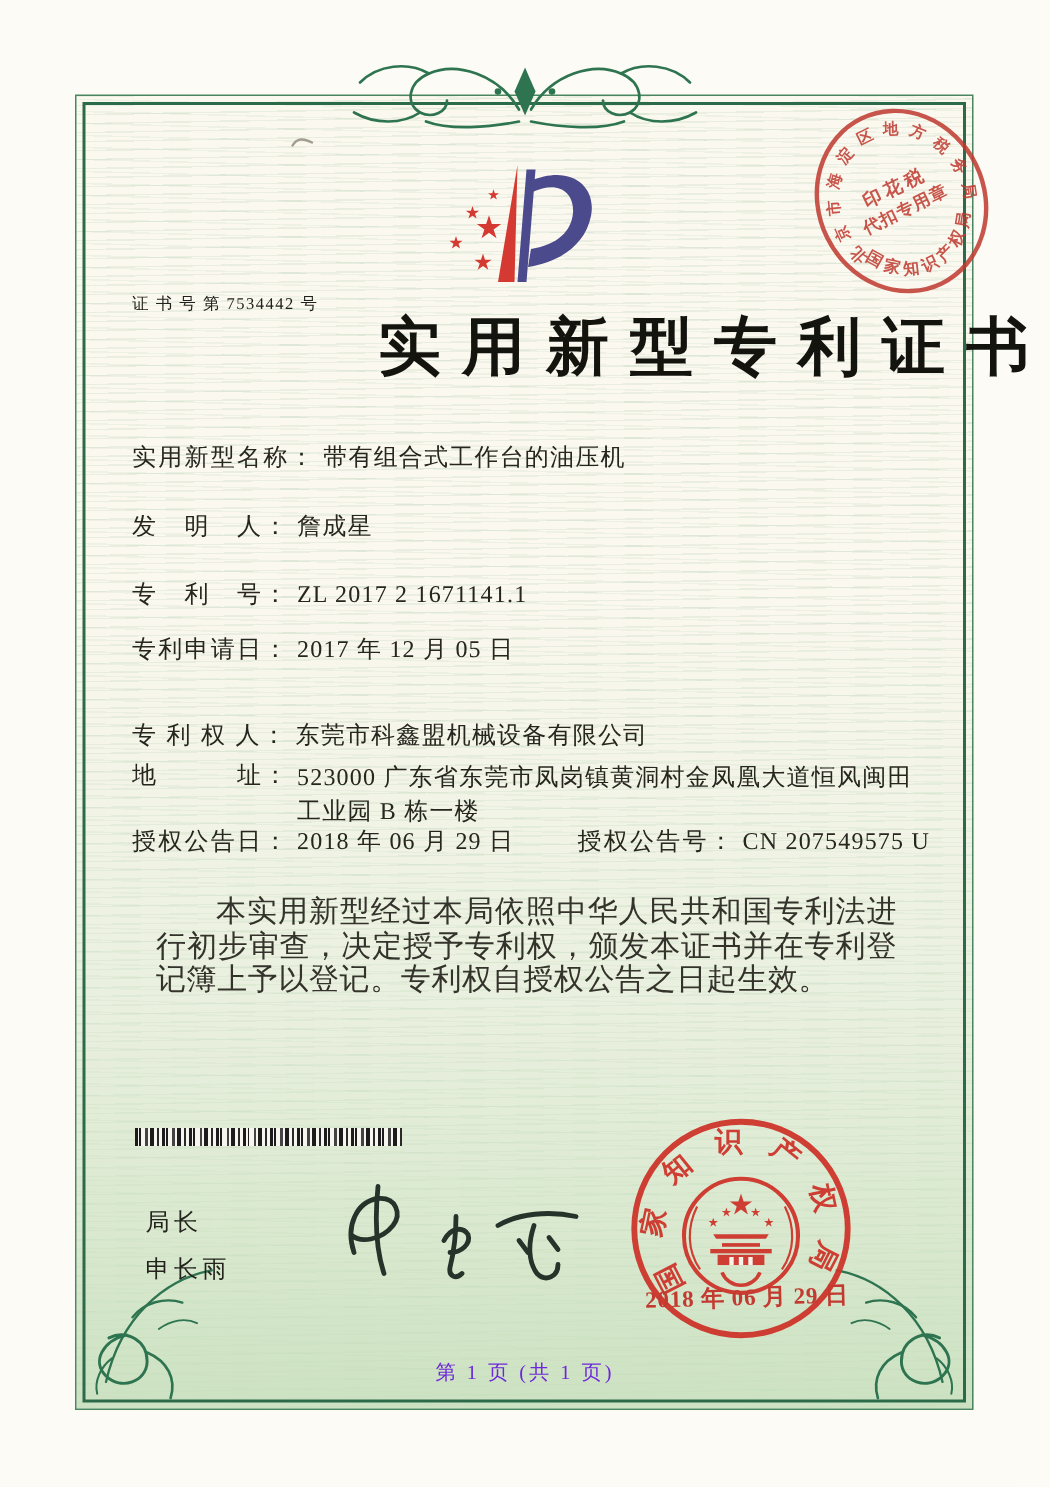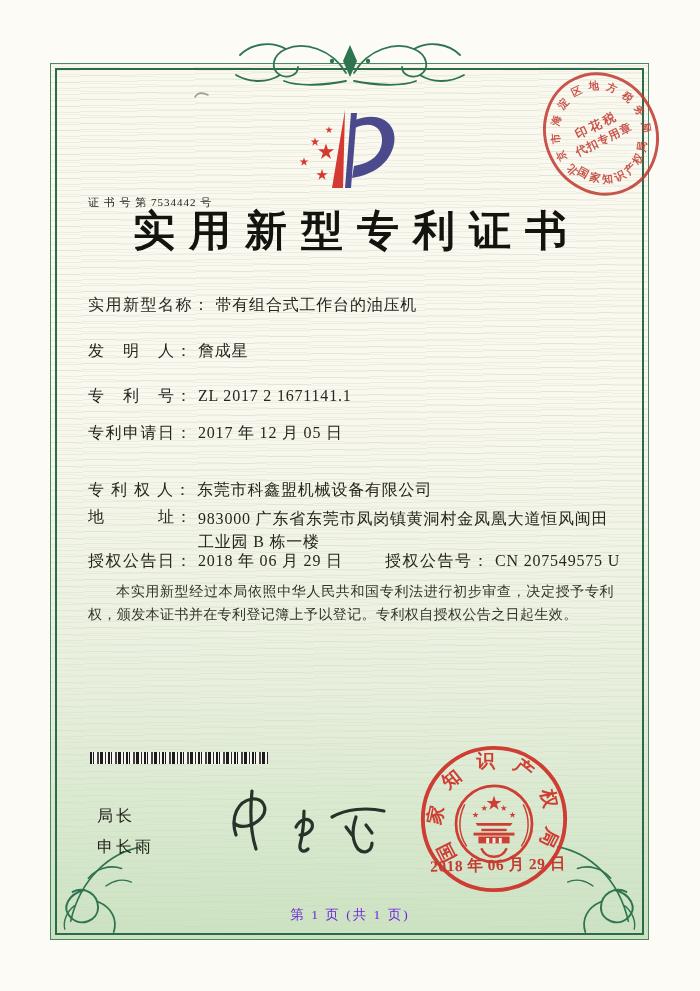"实用新型专利证书" .page-title { text-align: center -> right }
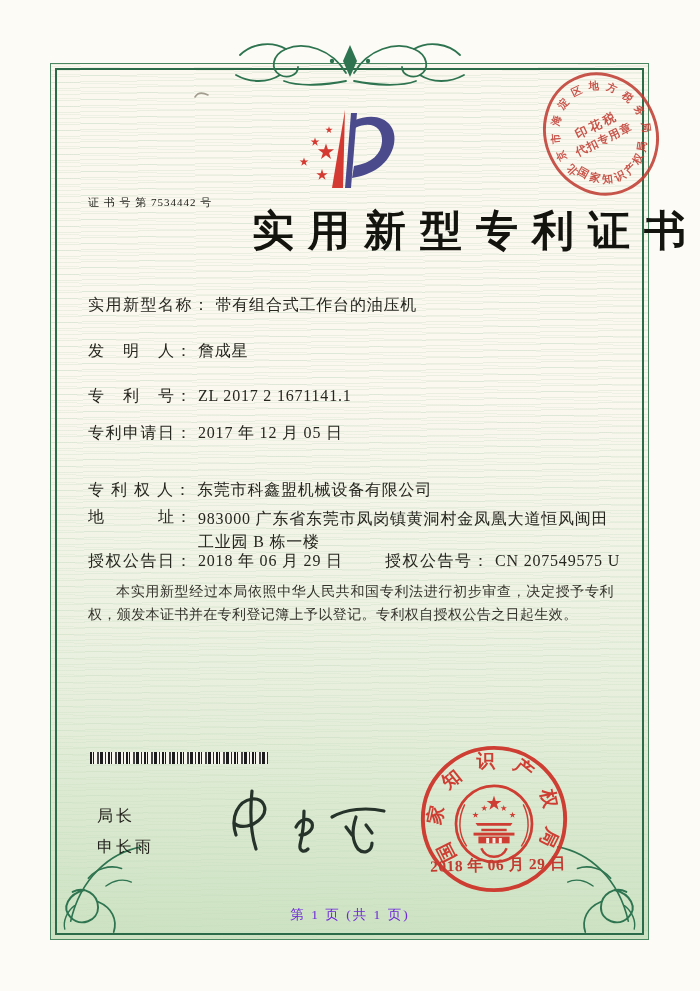"983000 广东省东莞市凤岗镇黄洞村金凤凰大道恒风闽田" span.f-value { text: 983000 -> 523000 }
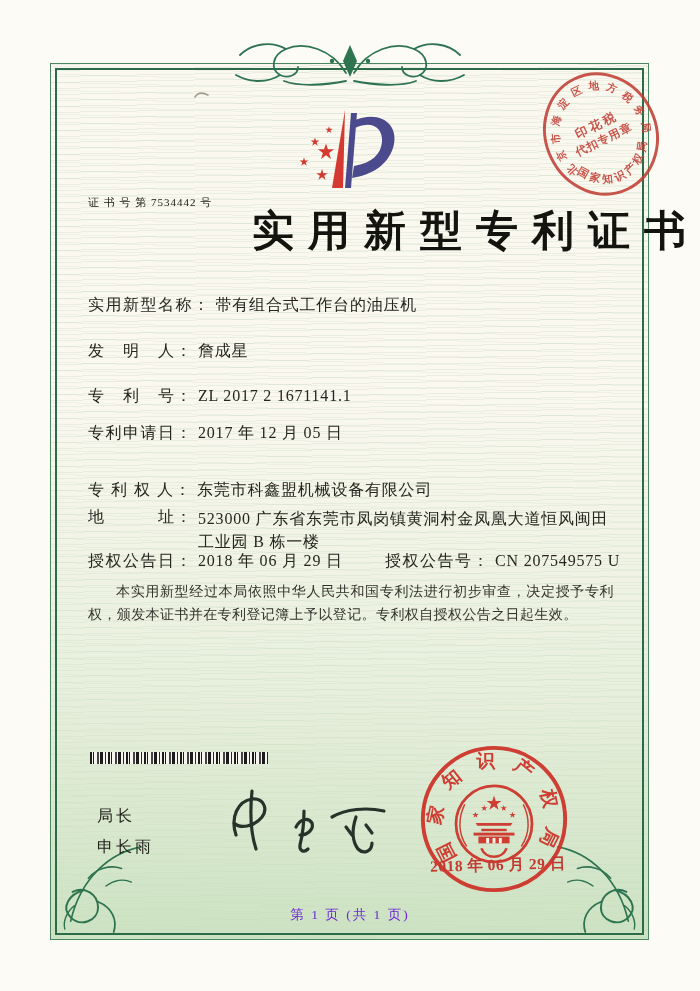"本实用新型经过本局依照中华人民共和国专利法进行初步审查，决定授予专利权，颁发本证" .paragraphs p { font-size: 14px -> 20px; margin: 0 -> 16px }
